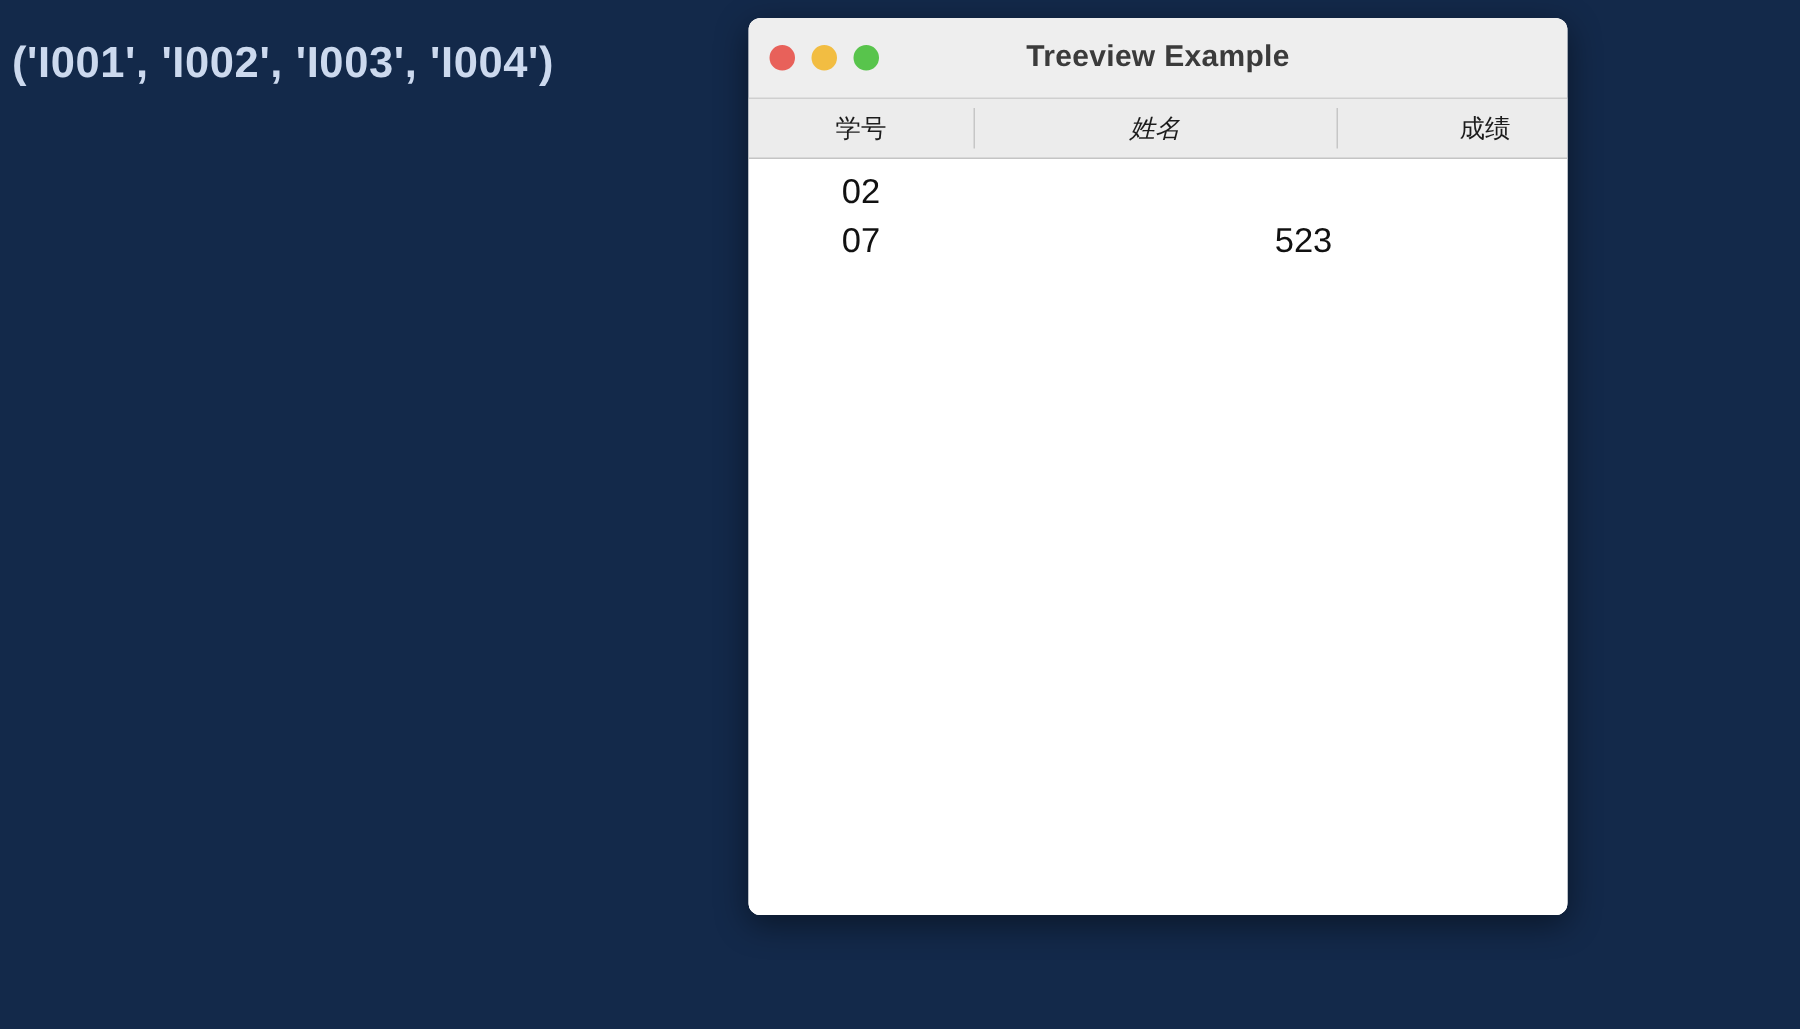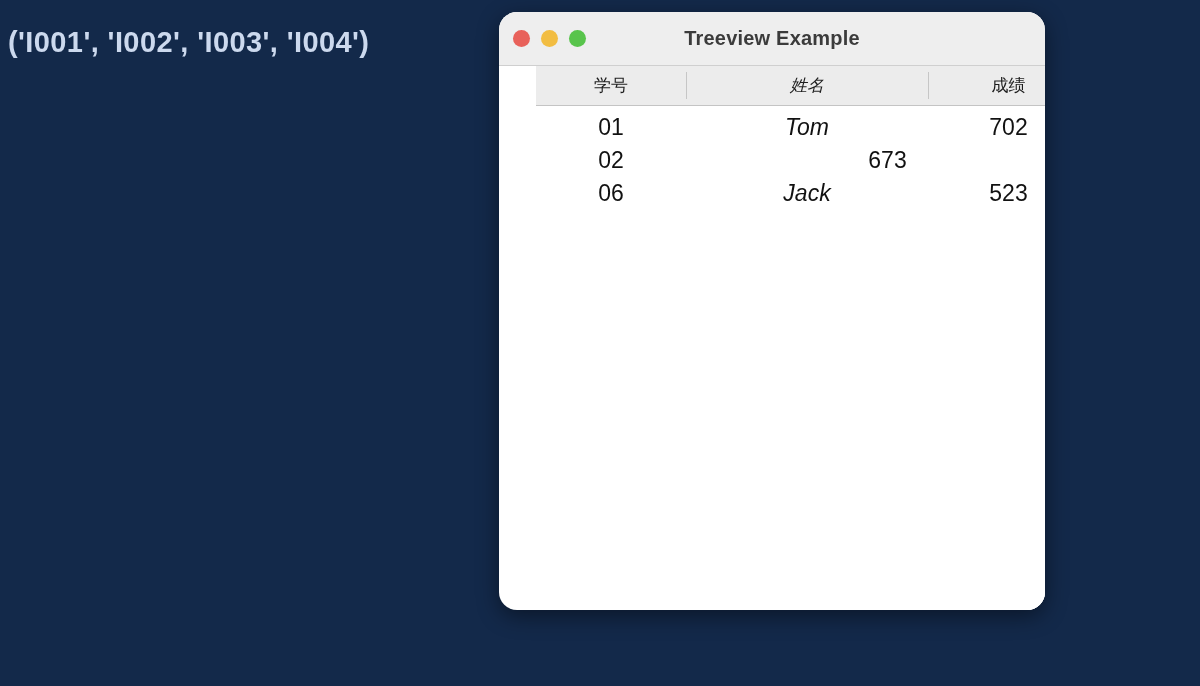"Treeview Example" #app-window { border-radius: 18px -> 8px }
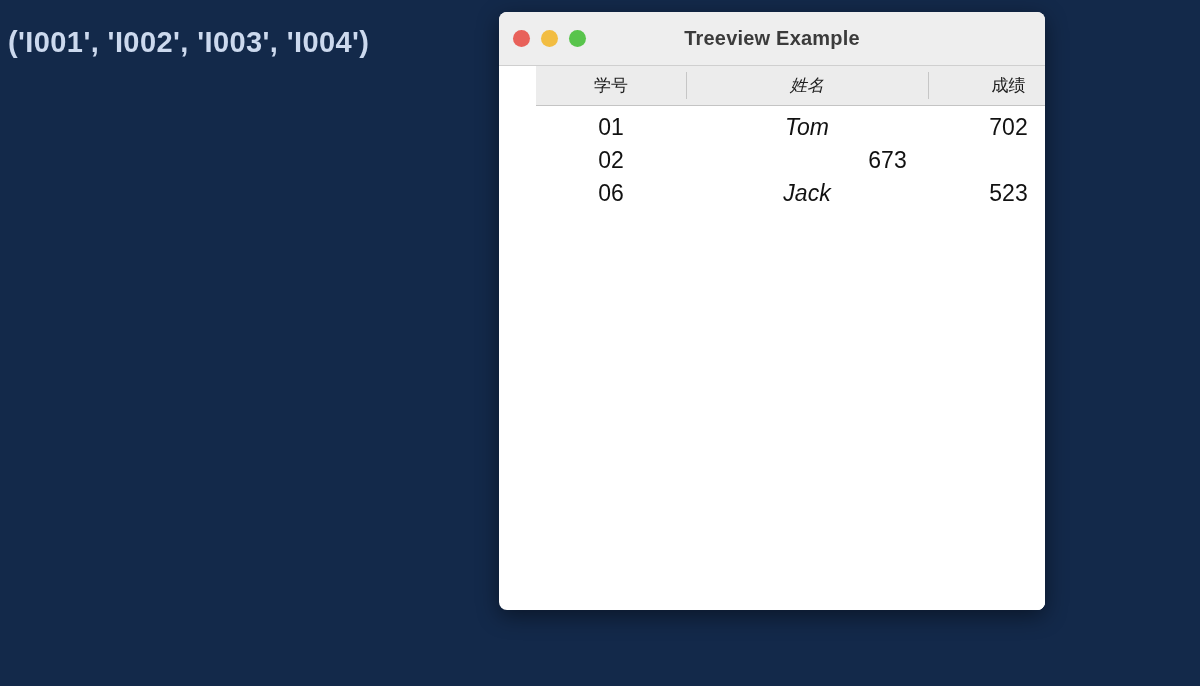"学号" #treeview { margin-left: 37px -> none }
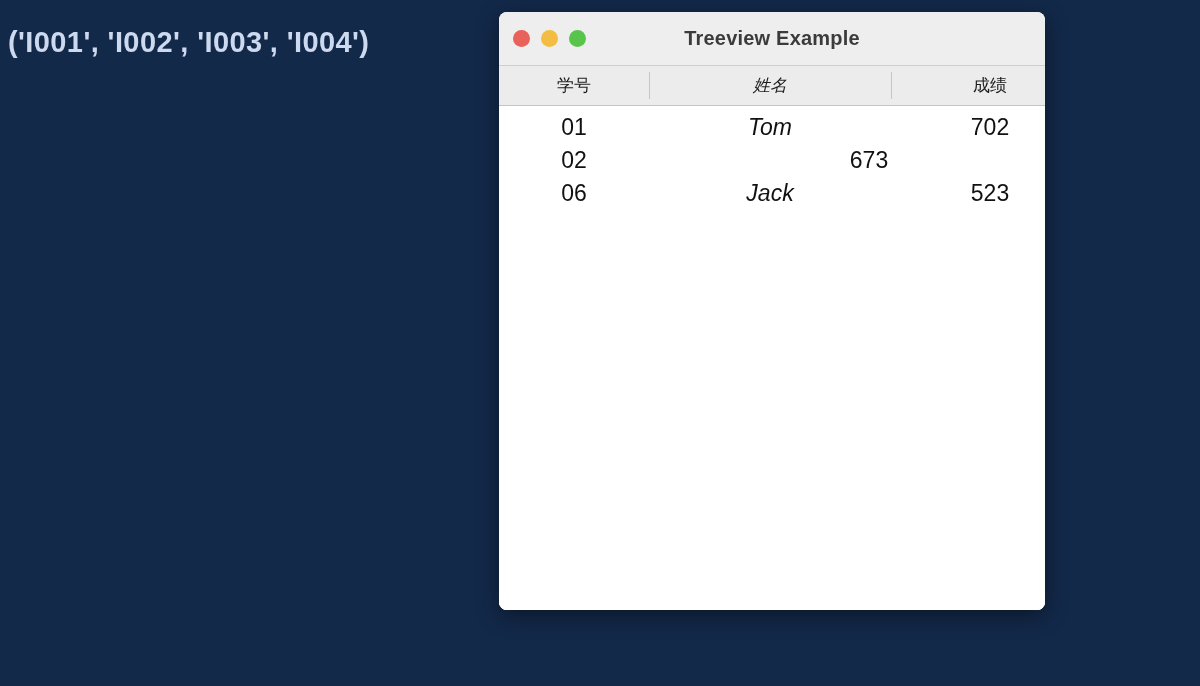"01" div.tree-row { html: <div> <div>01</div> <div>Tom</div> <div>702</div> </div> -> none }
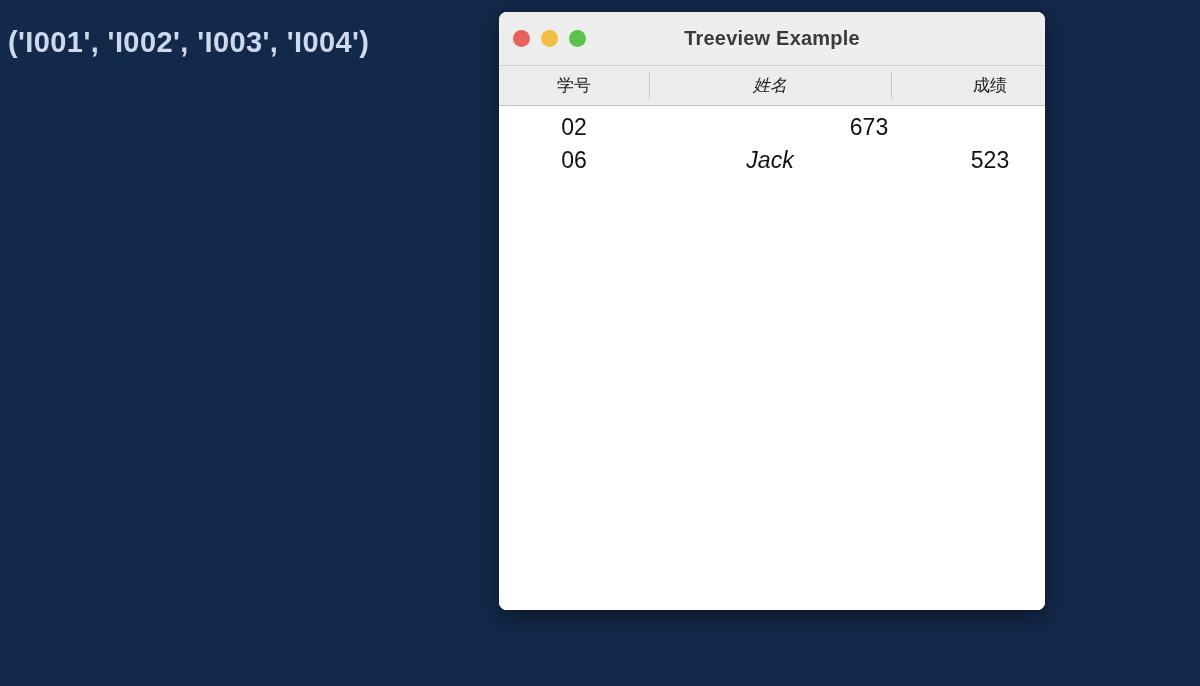"673" div.td { html: <div>673</div> -> none }
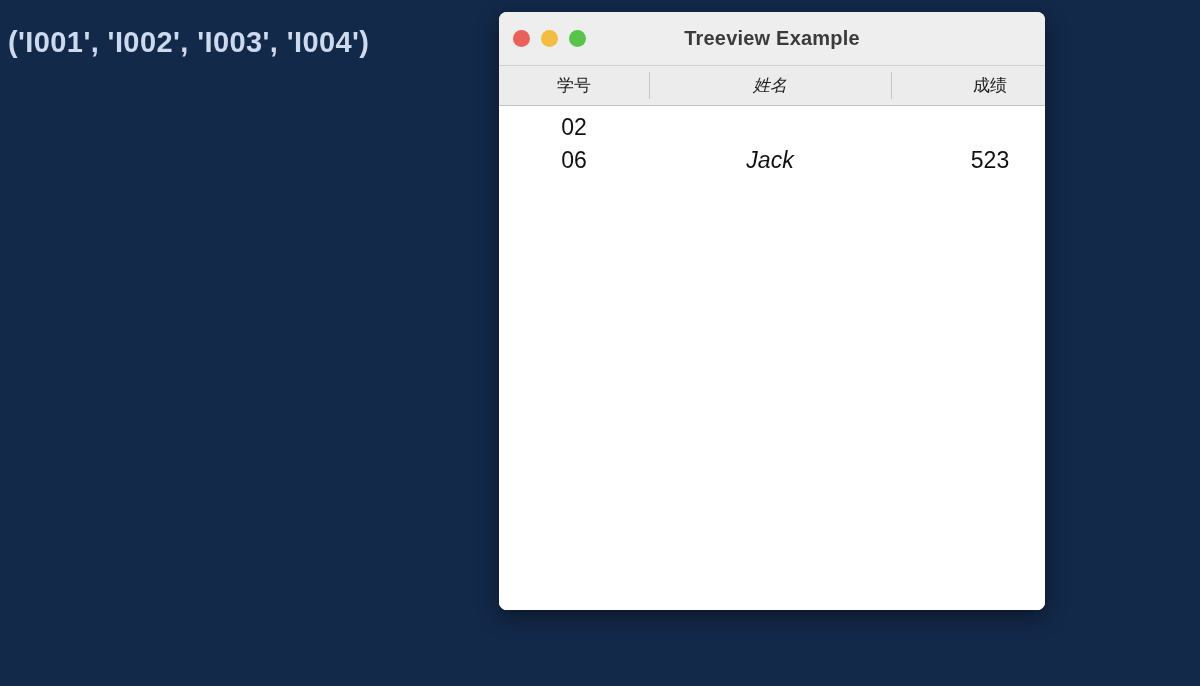"06" div.td { text: 06 -> 07 }
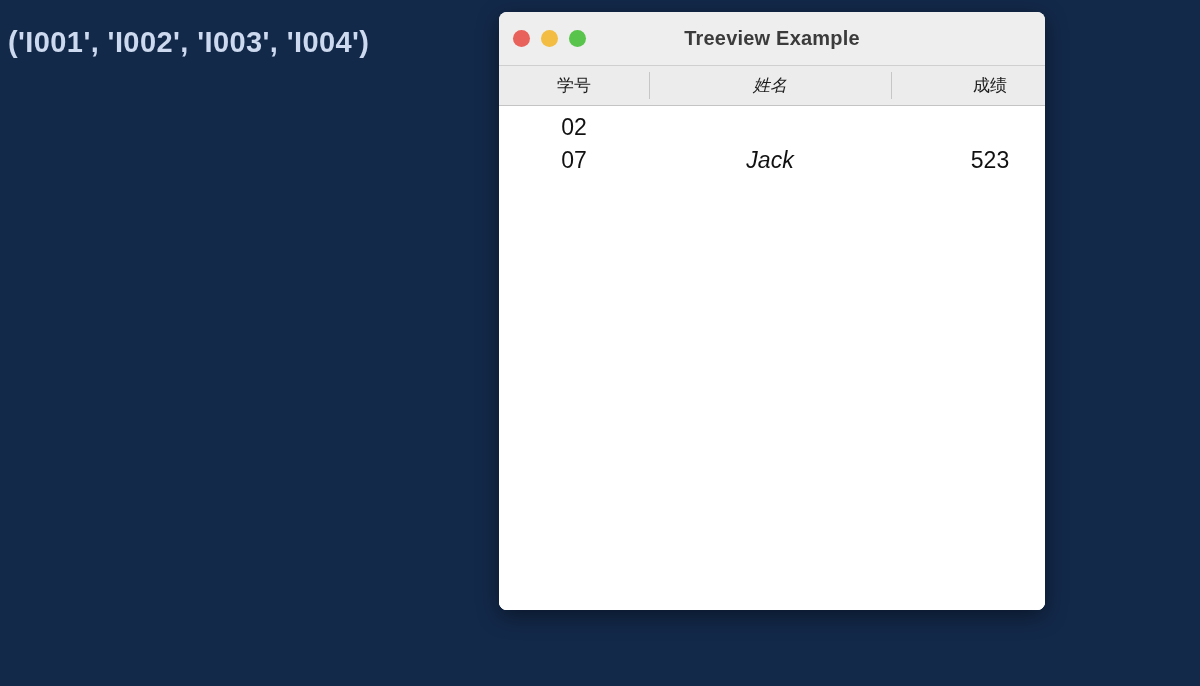"Jack" div.td { html: <div>Jack</div> -> none }
